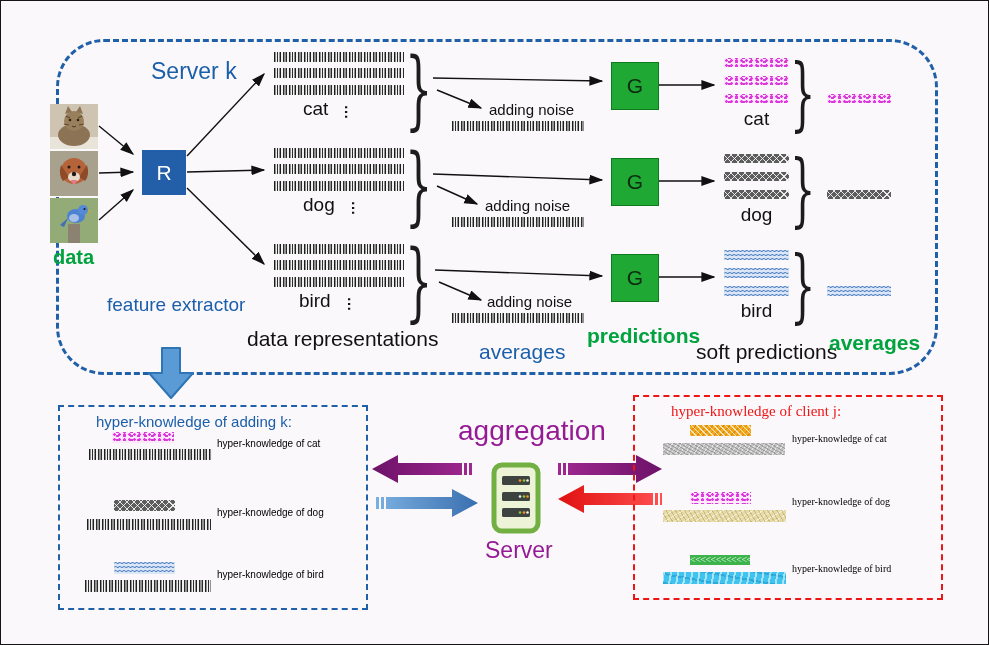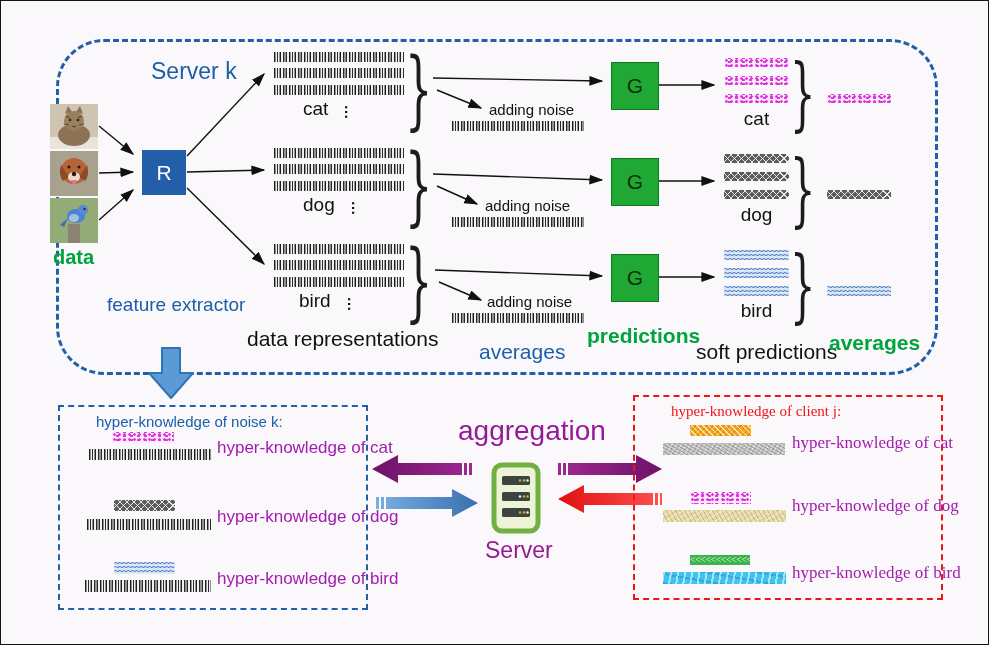"hyper-knowledge of noise k:" div.hk-title { text: noise -> adding }
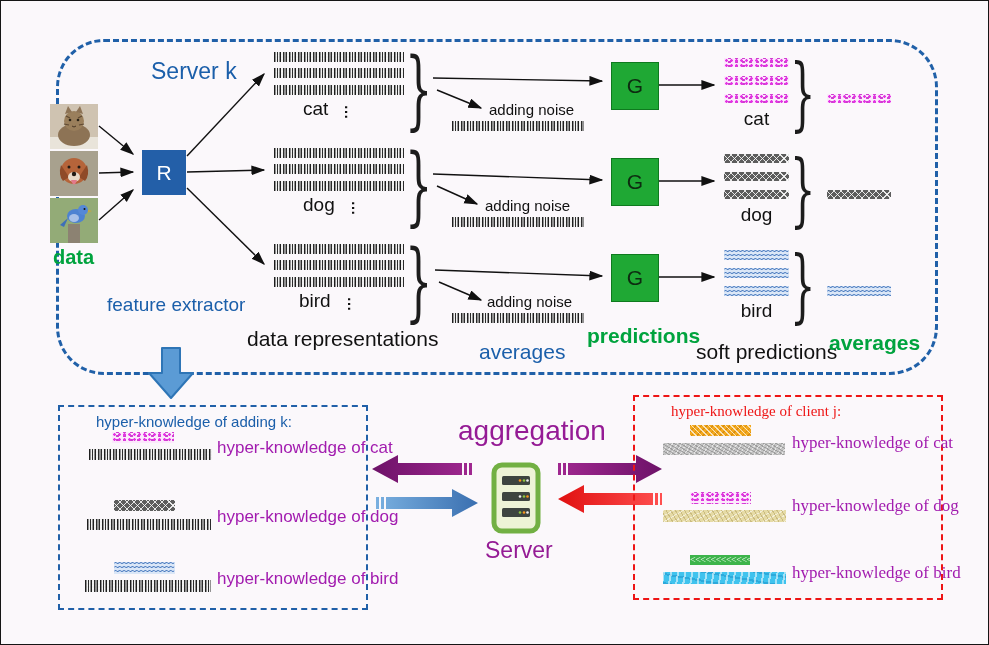"hyper-knowledge of cat" .hk-item-label { color: #a21caf -> #000000; font-size: 17px -> 10px }
